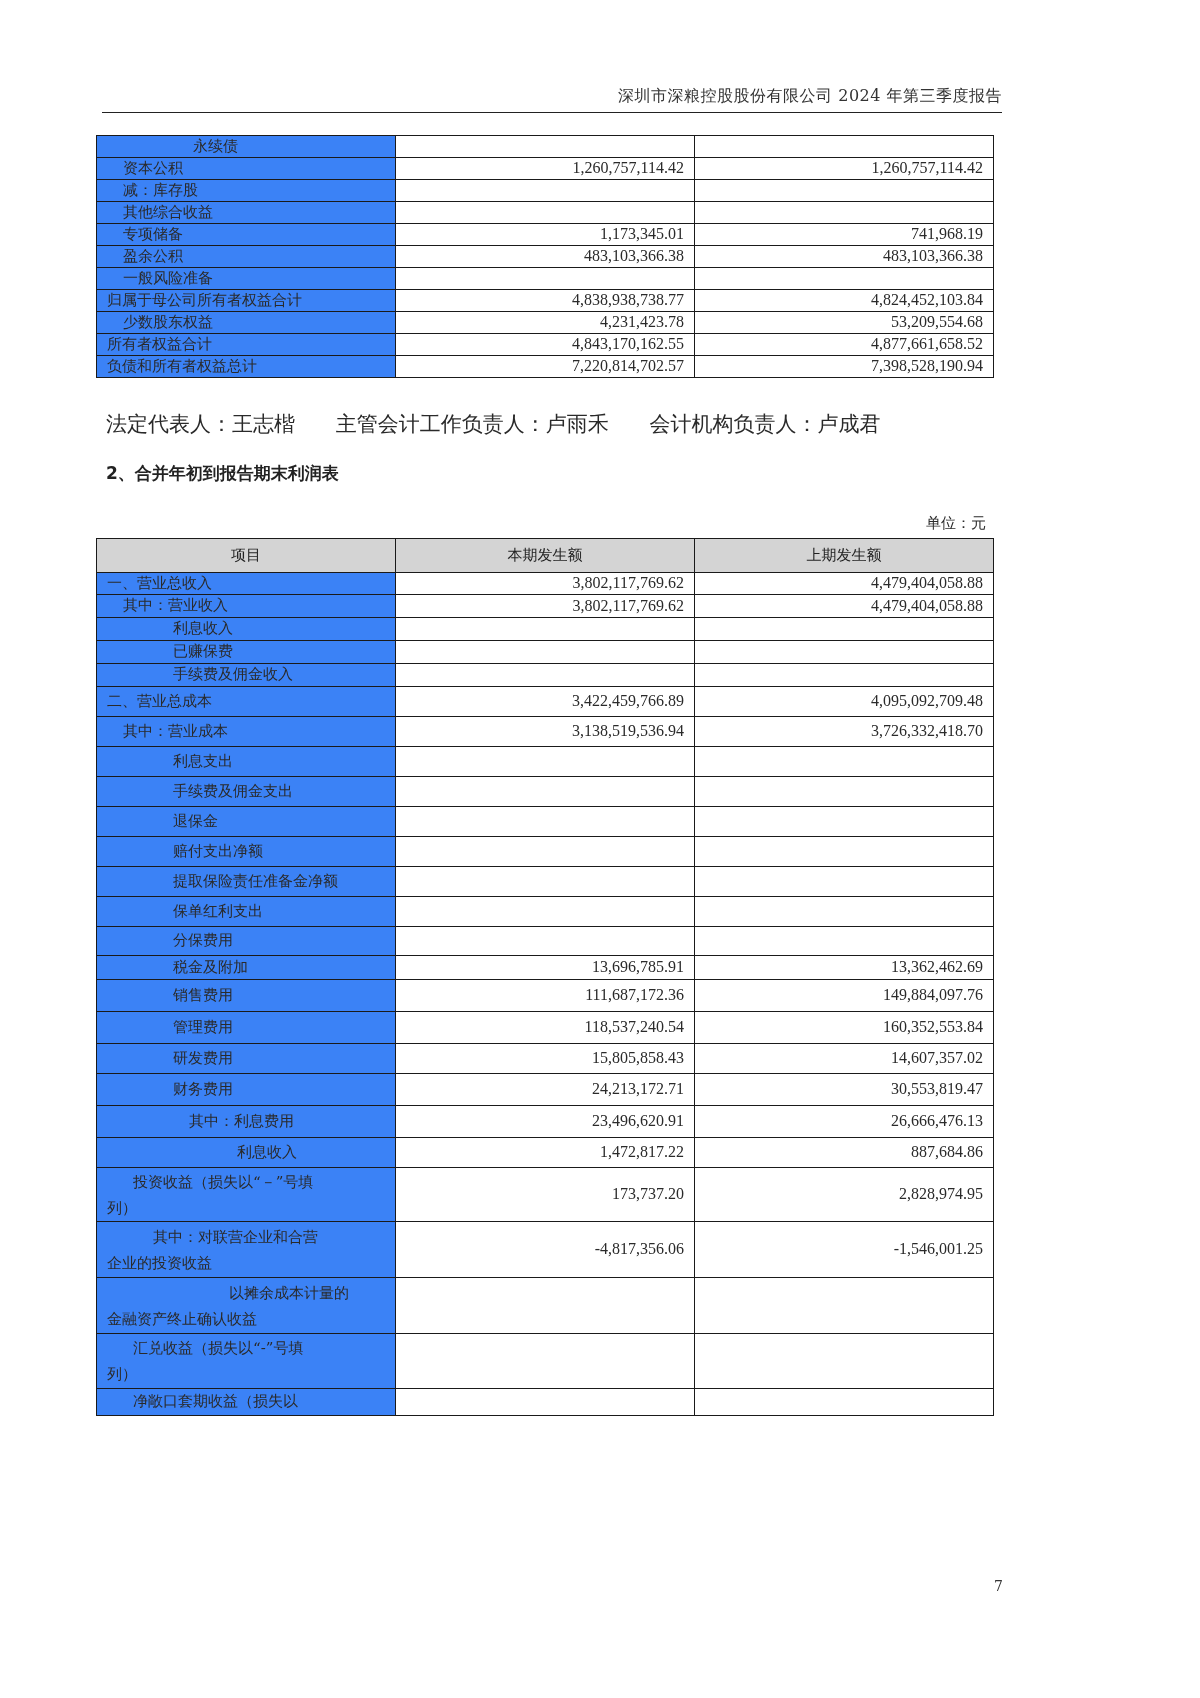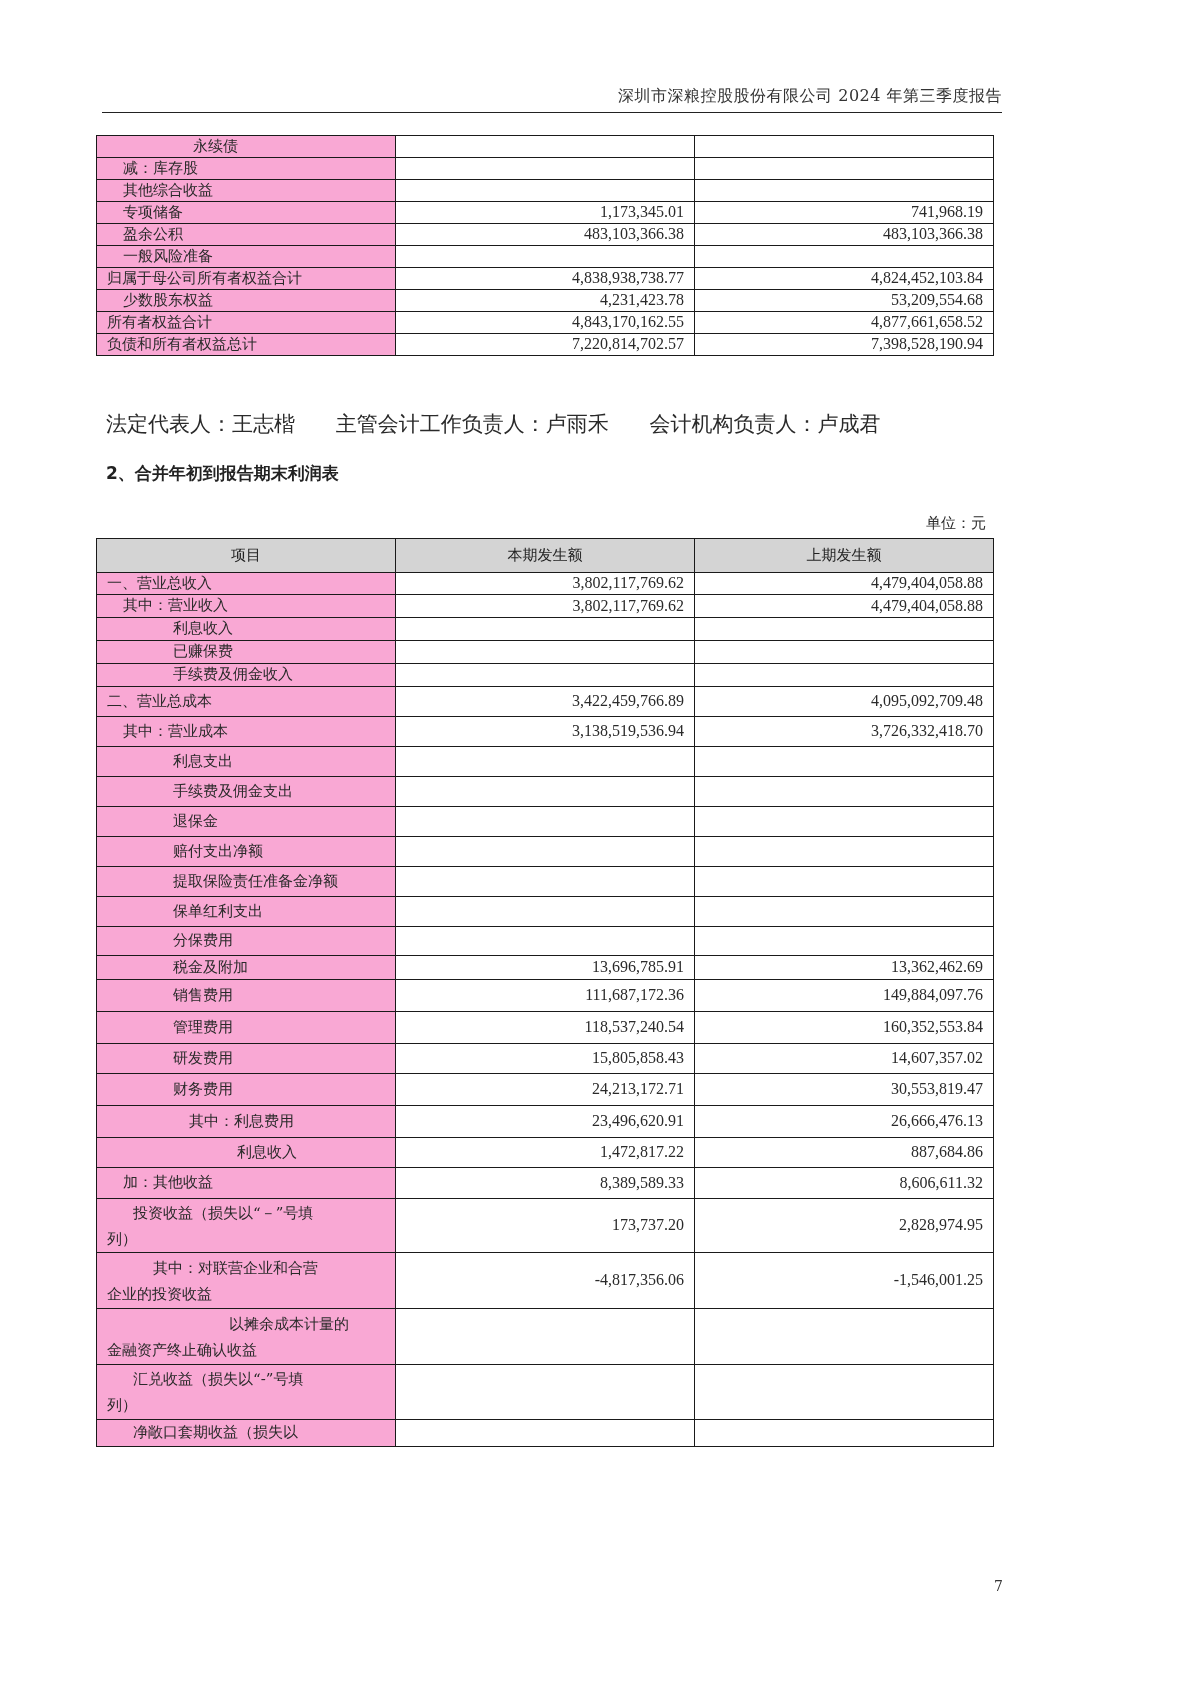"永续债" table.fin td.lab { background: #f9a8d4 -> #3b82f6 }
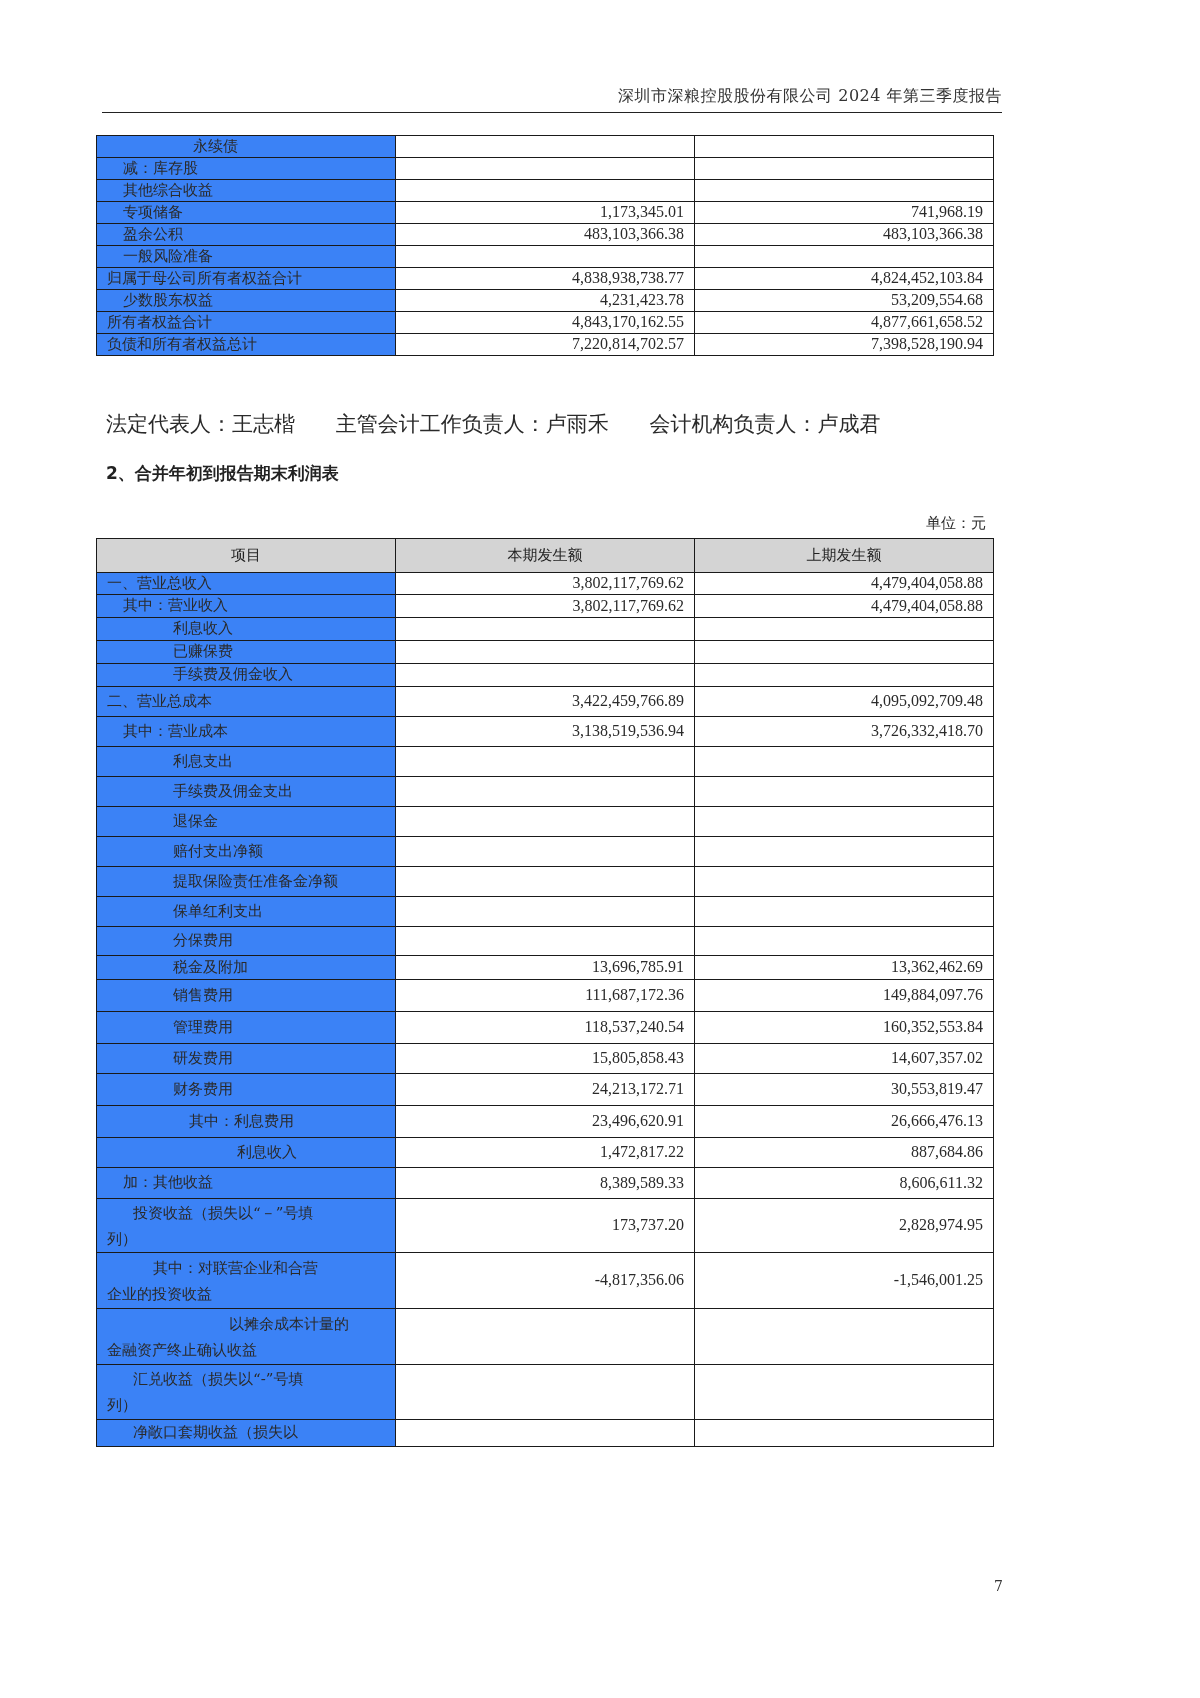"资本公积" tr { html: none -> <tr> <td>资本公积</td> <td>1,260,757,114.42</td> <td>1,260,757,114.42</td> </tr> }
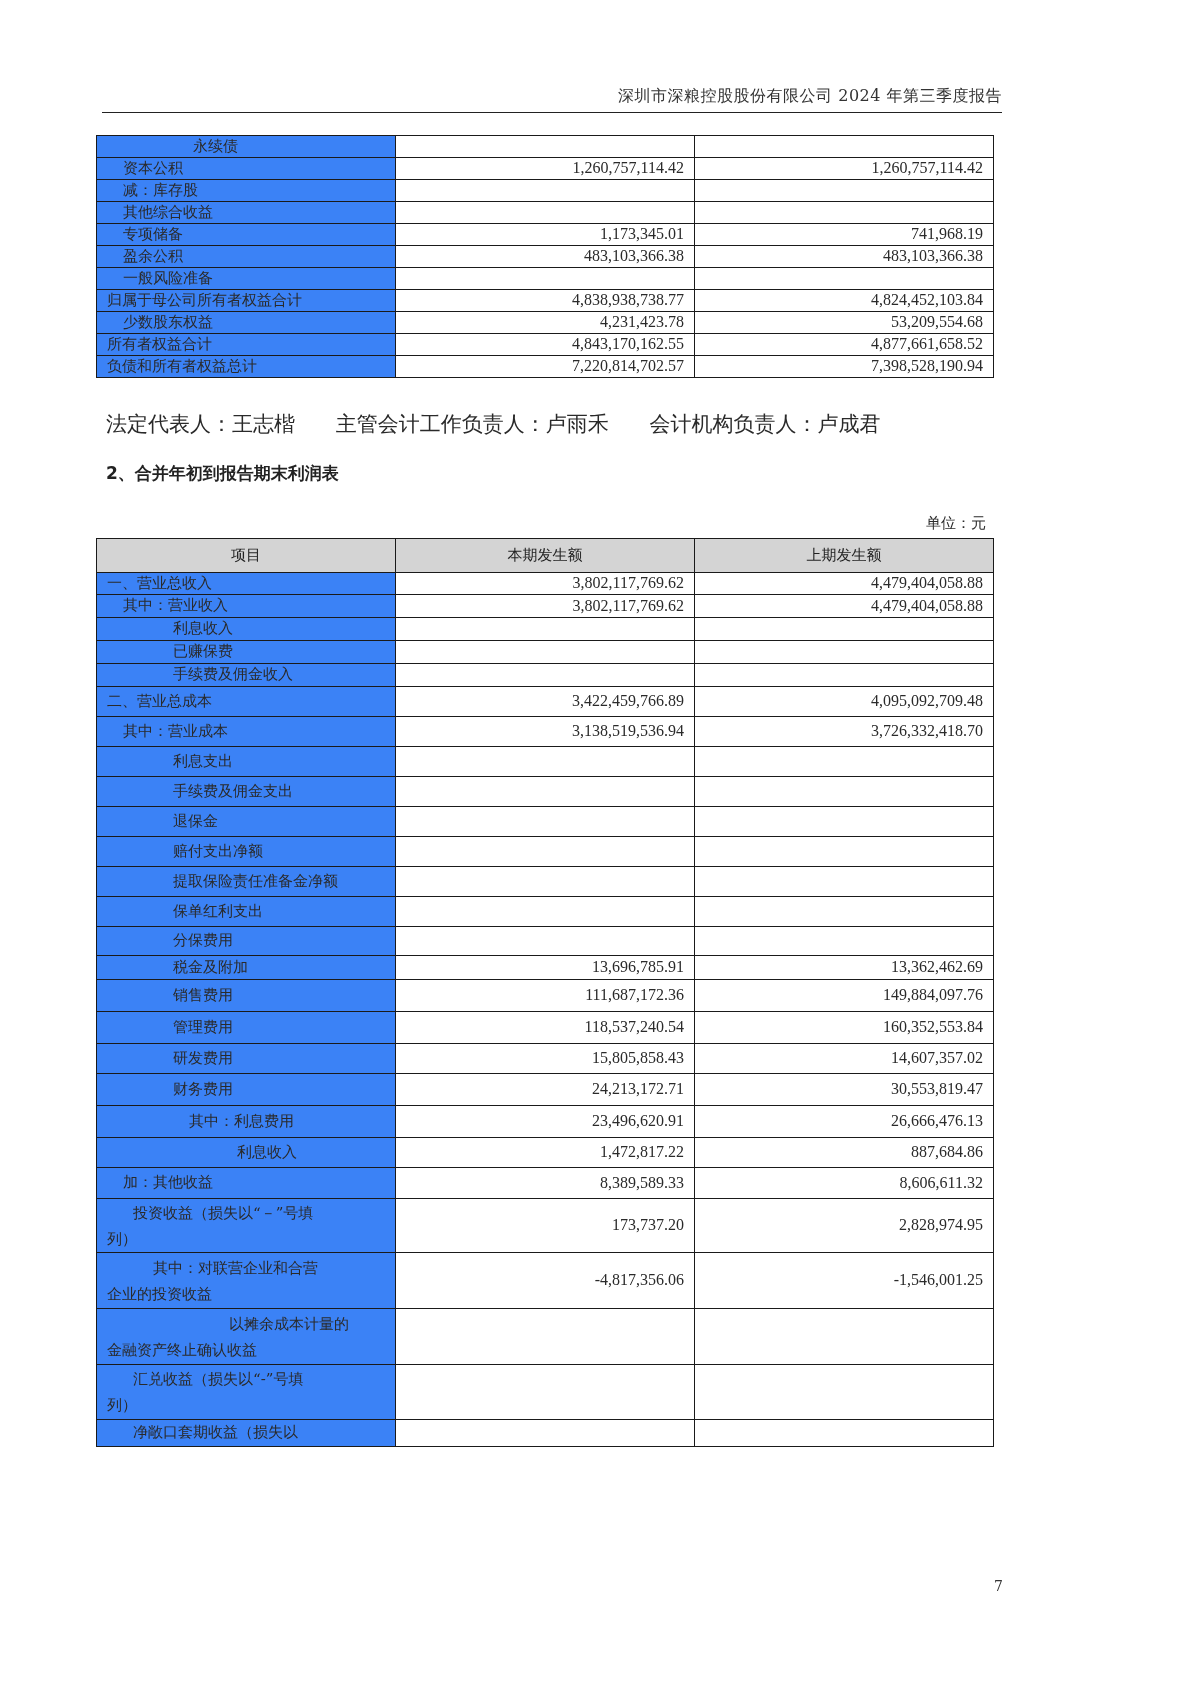"加：其他收益" tr { html: <tr> <td>加：其他收益</td> <td>8,389,589.33</td> <td>8,606,611.32</td> </tr> -> none }
